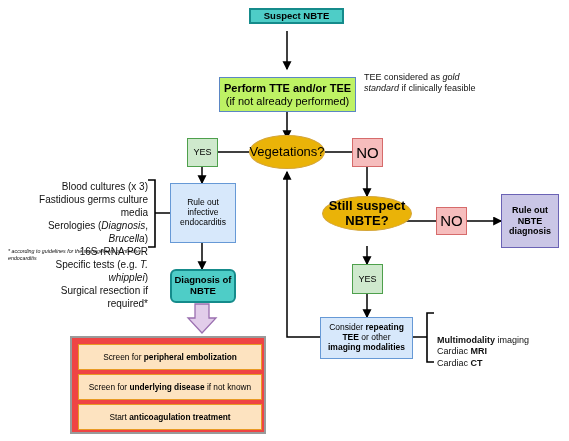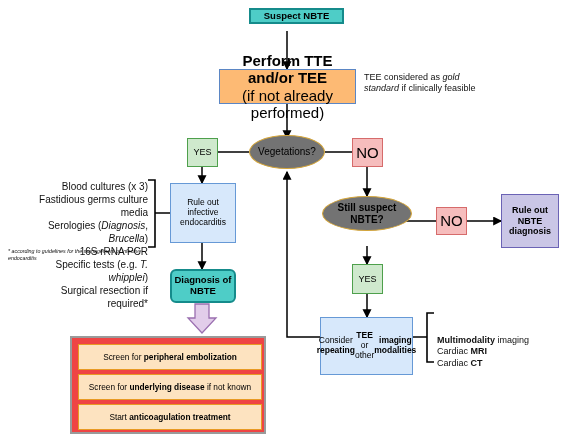"Perform TTE and/or TEE" .n-blue { background: #fdba74 -> #bef264; font-size: 15px -> 11px; margin-top: none -> 8px }
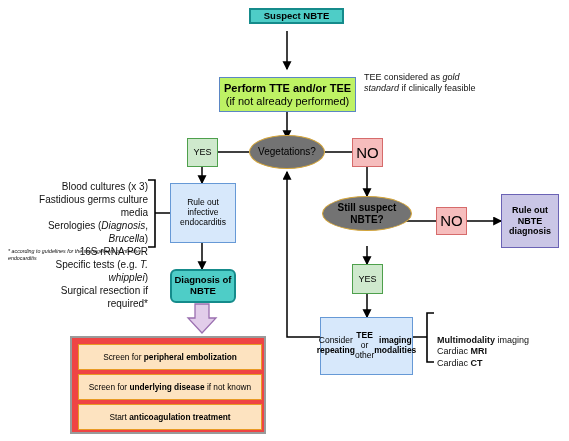"Vegetations?" .n-oval { background: #737373 -> #eab308; font-size: 10px -> 13px }
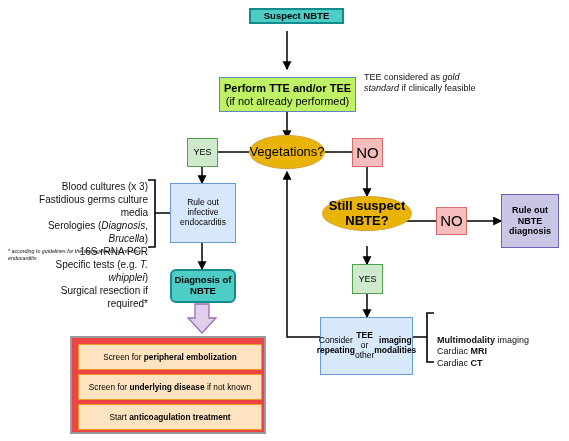"Consider repeating" div.node { flex-direction: row -> column; height: 58px -> 42px }
